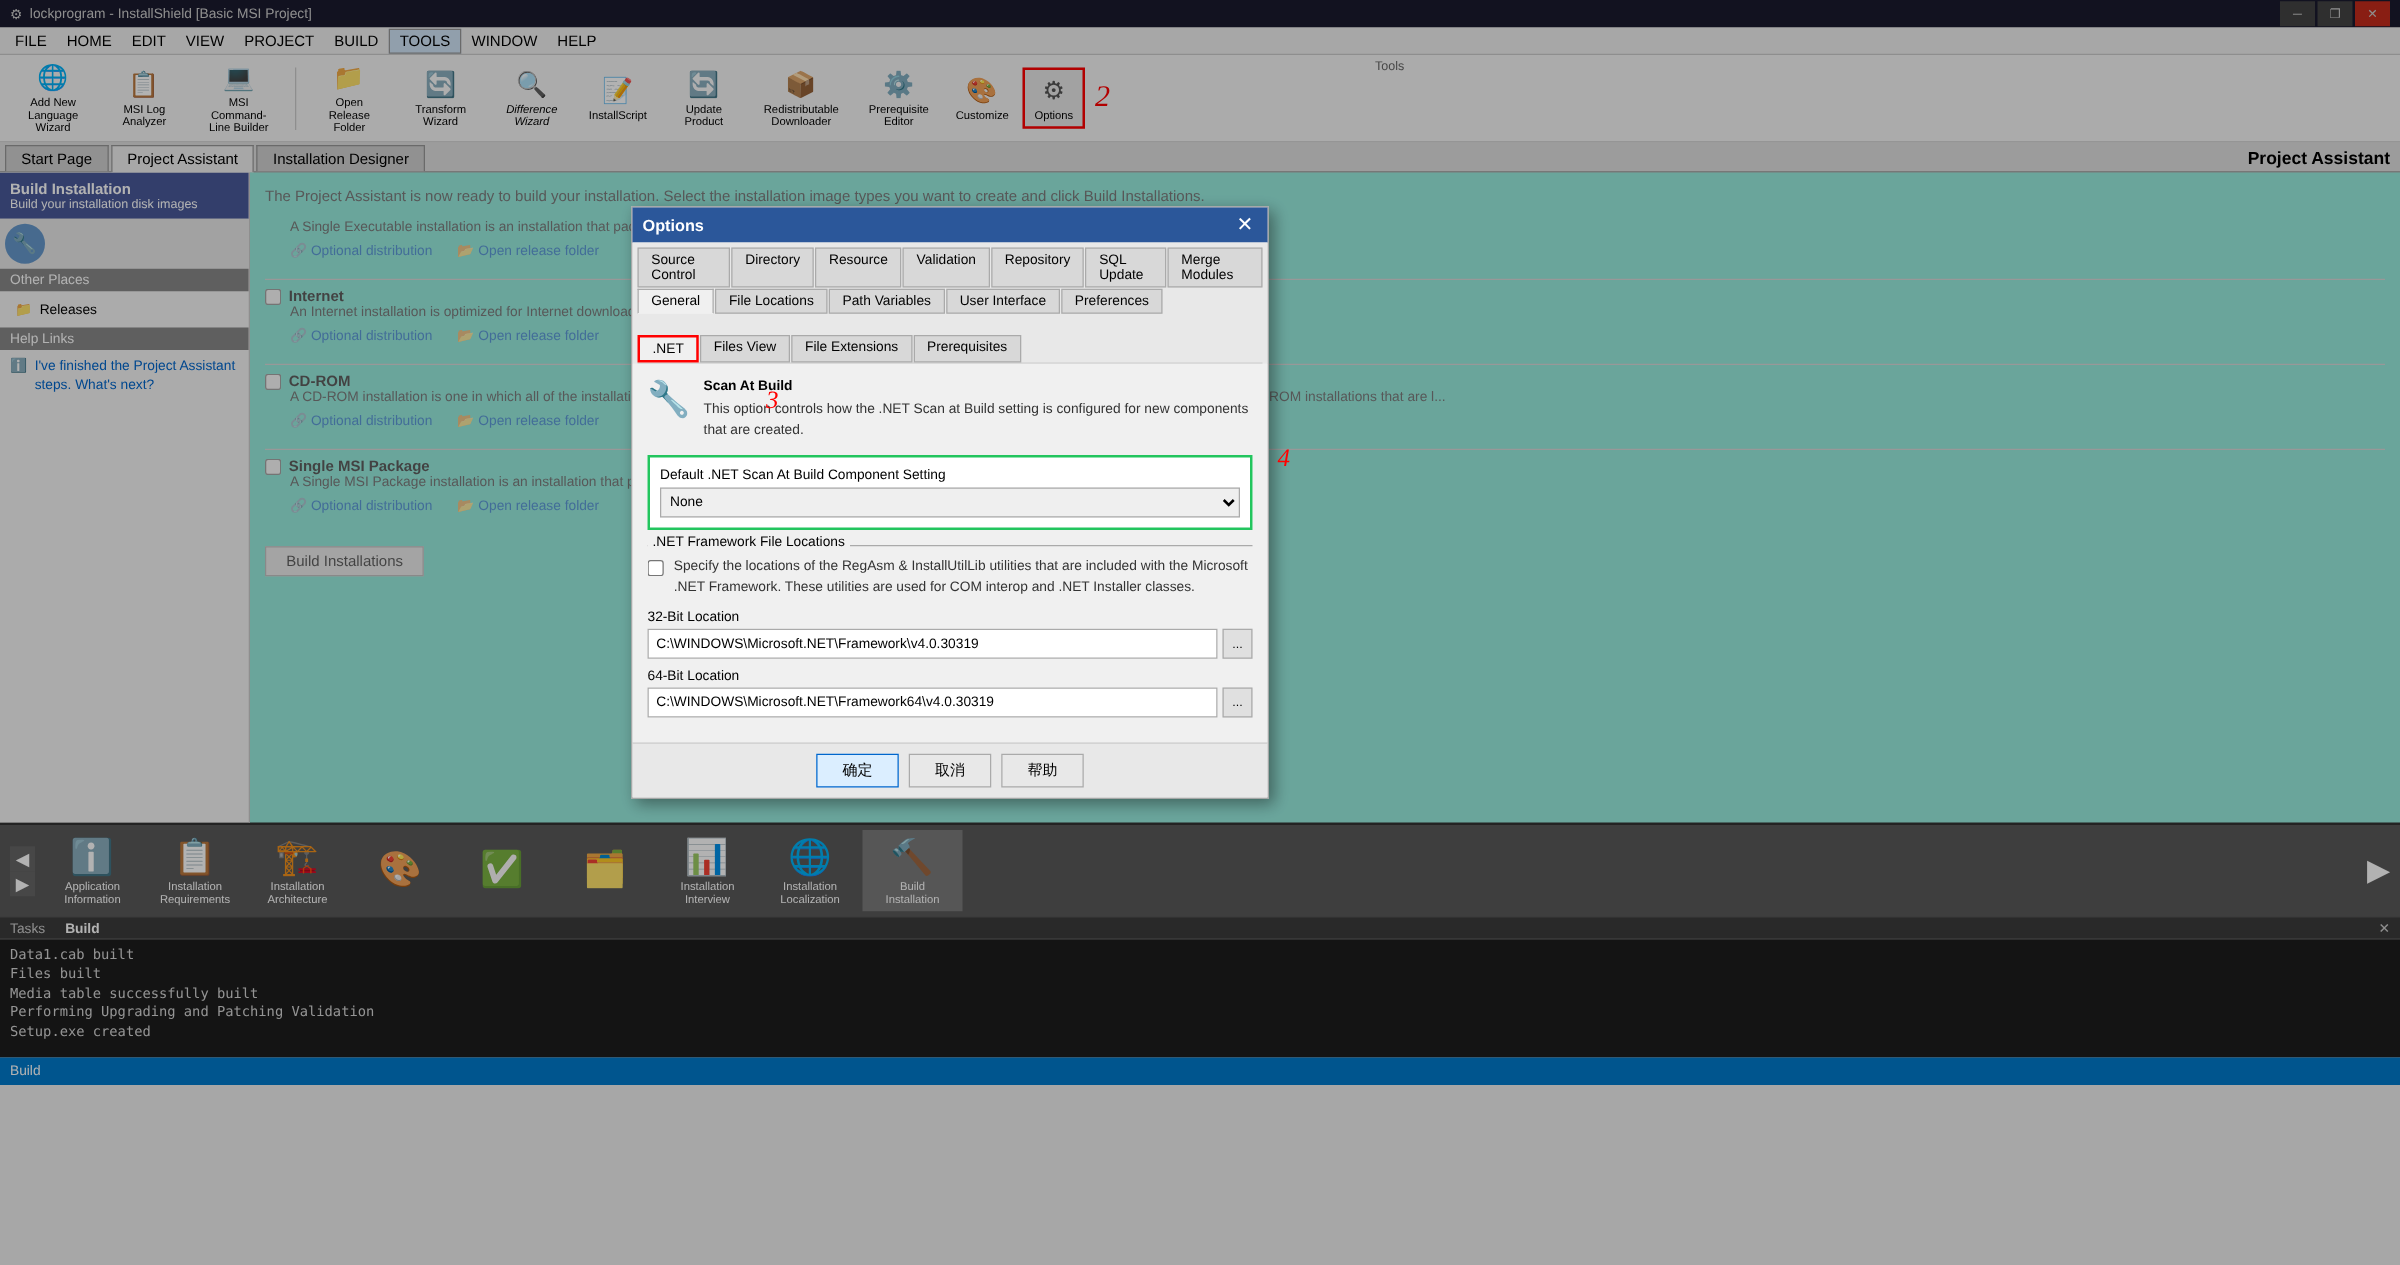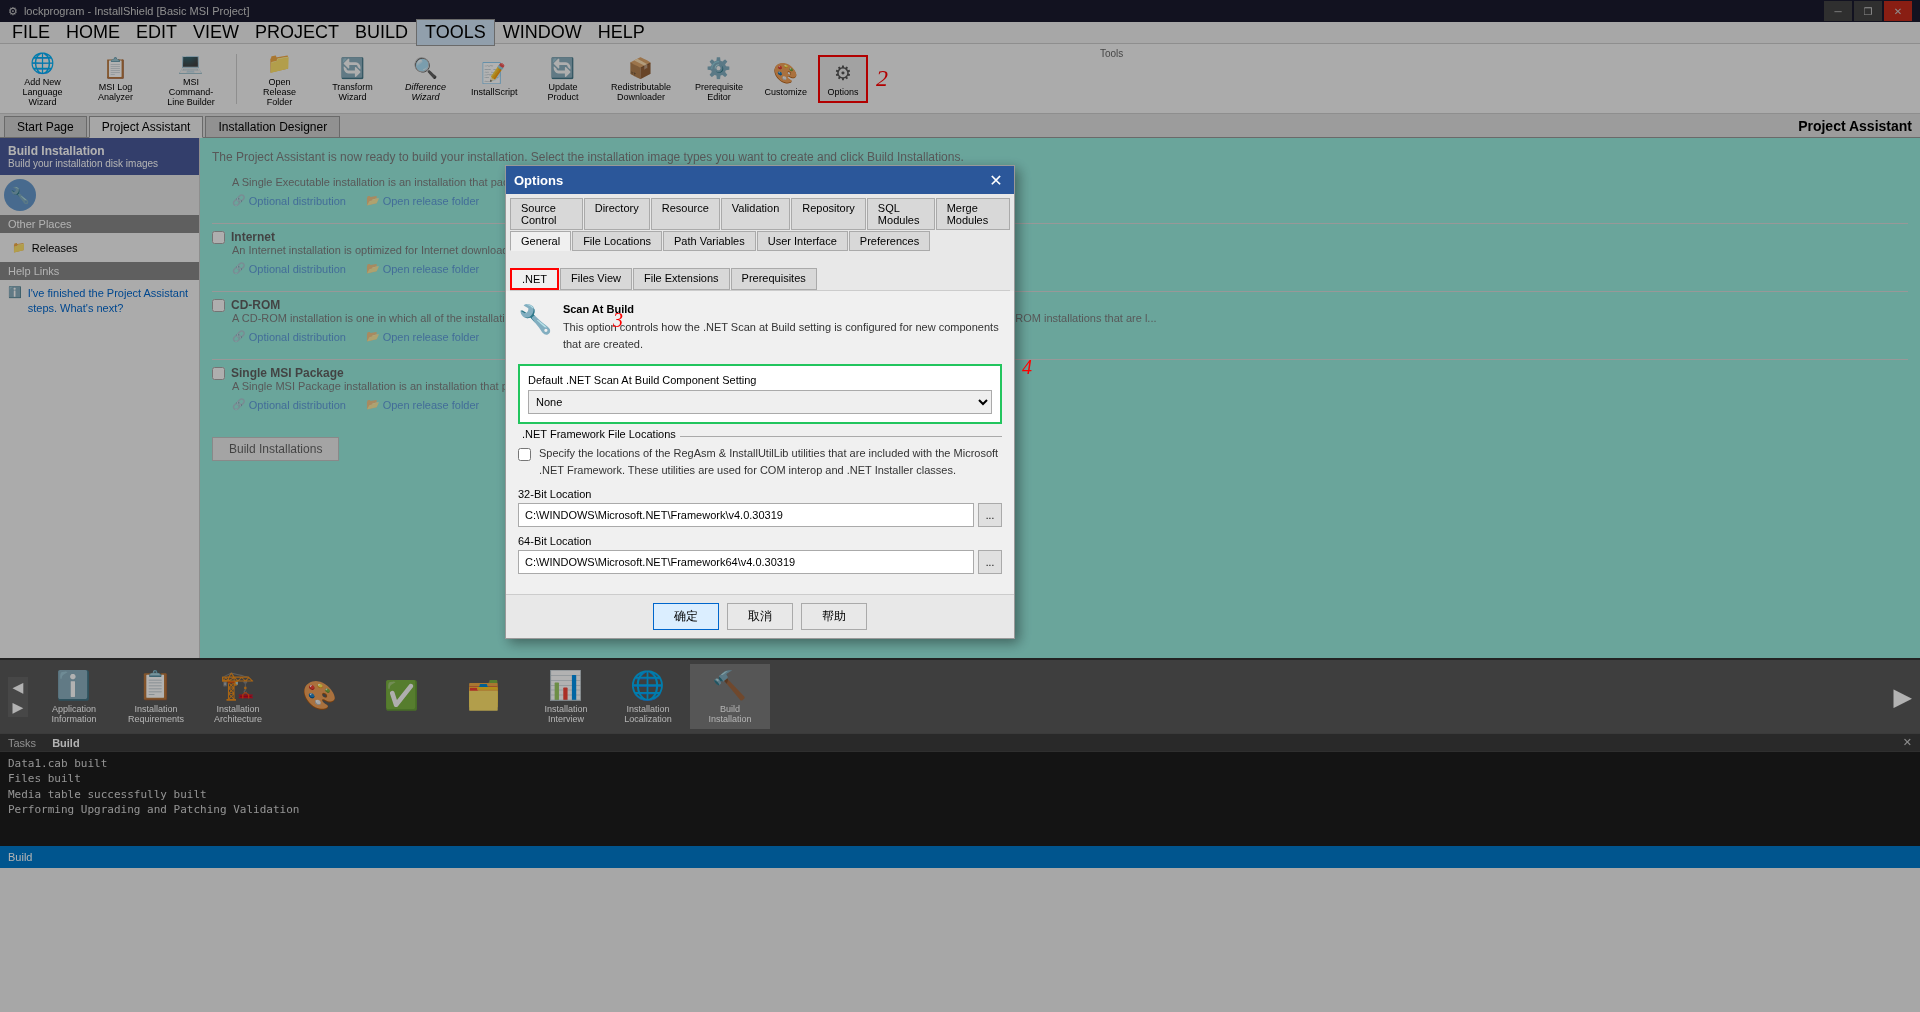"FILE" .menu-item { font-size: 18px -> 12px }
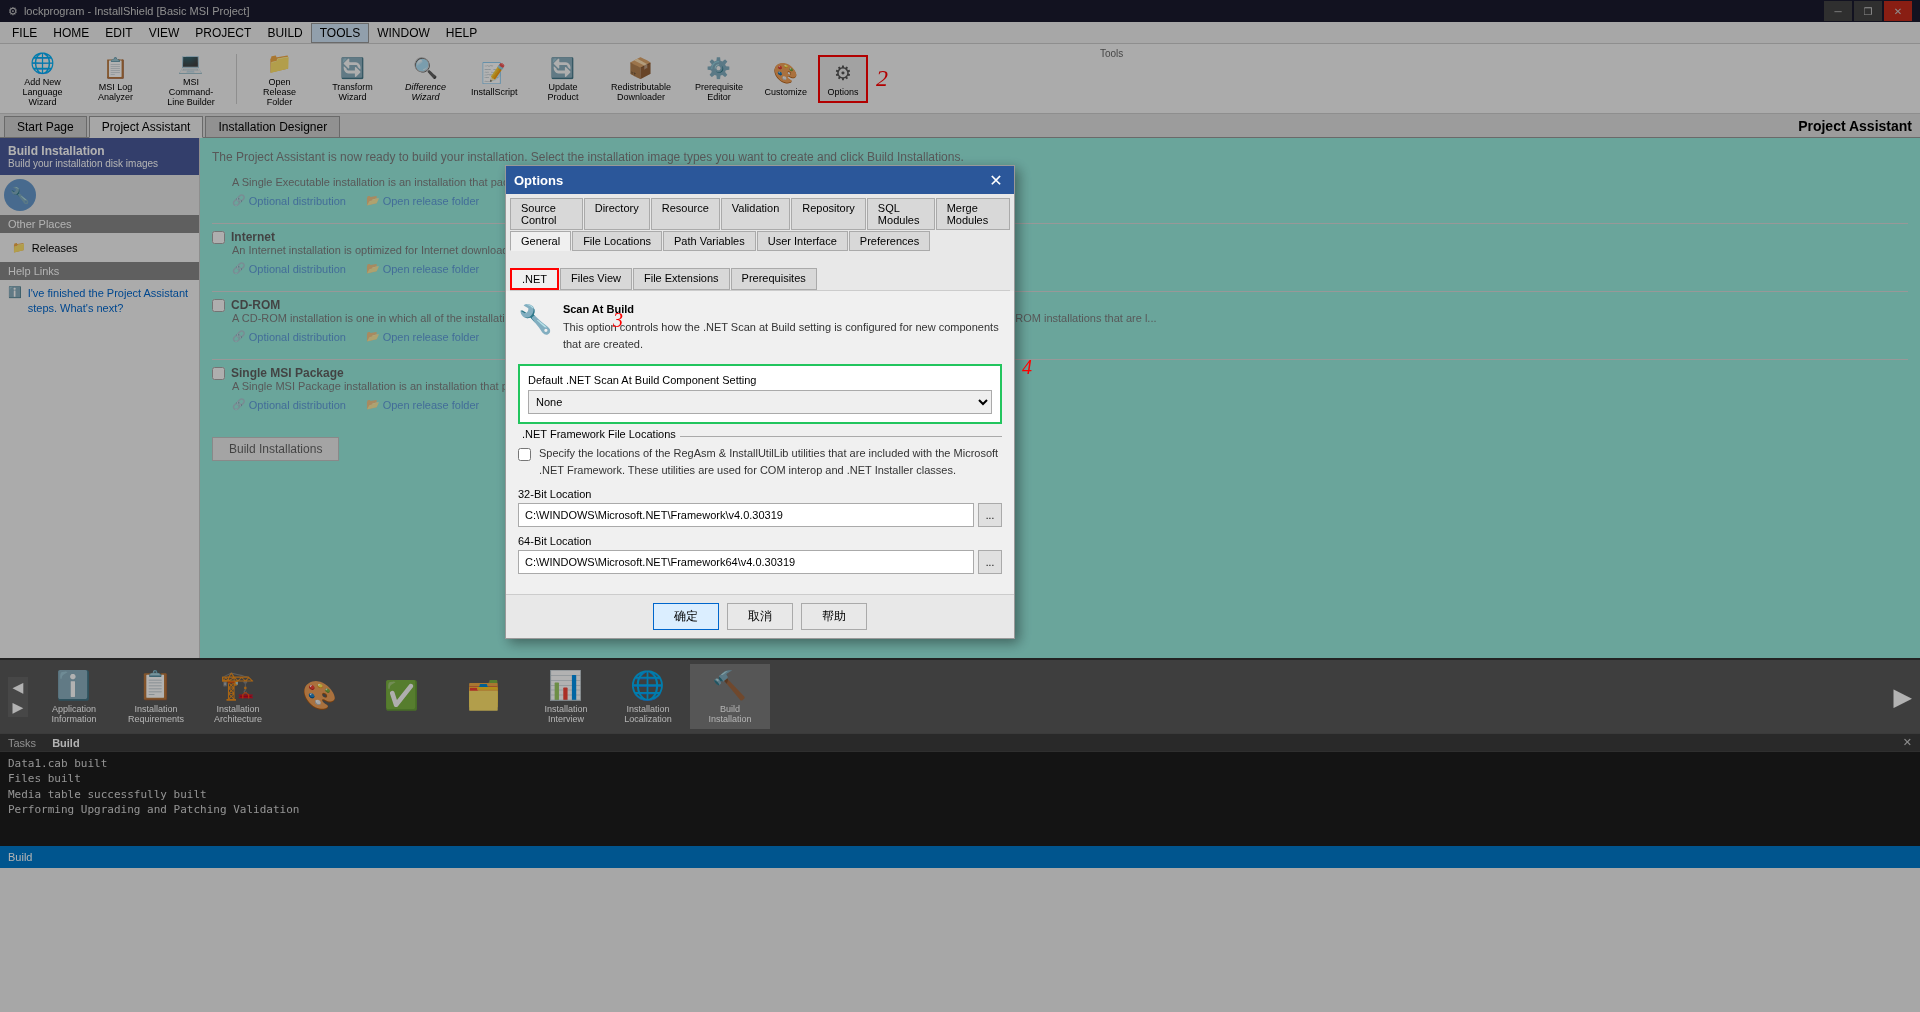"SQL Modules" div.dialog-tab { text: Modules -> Update }
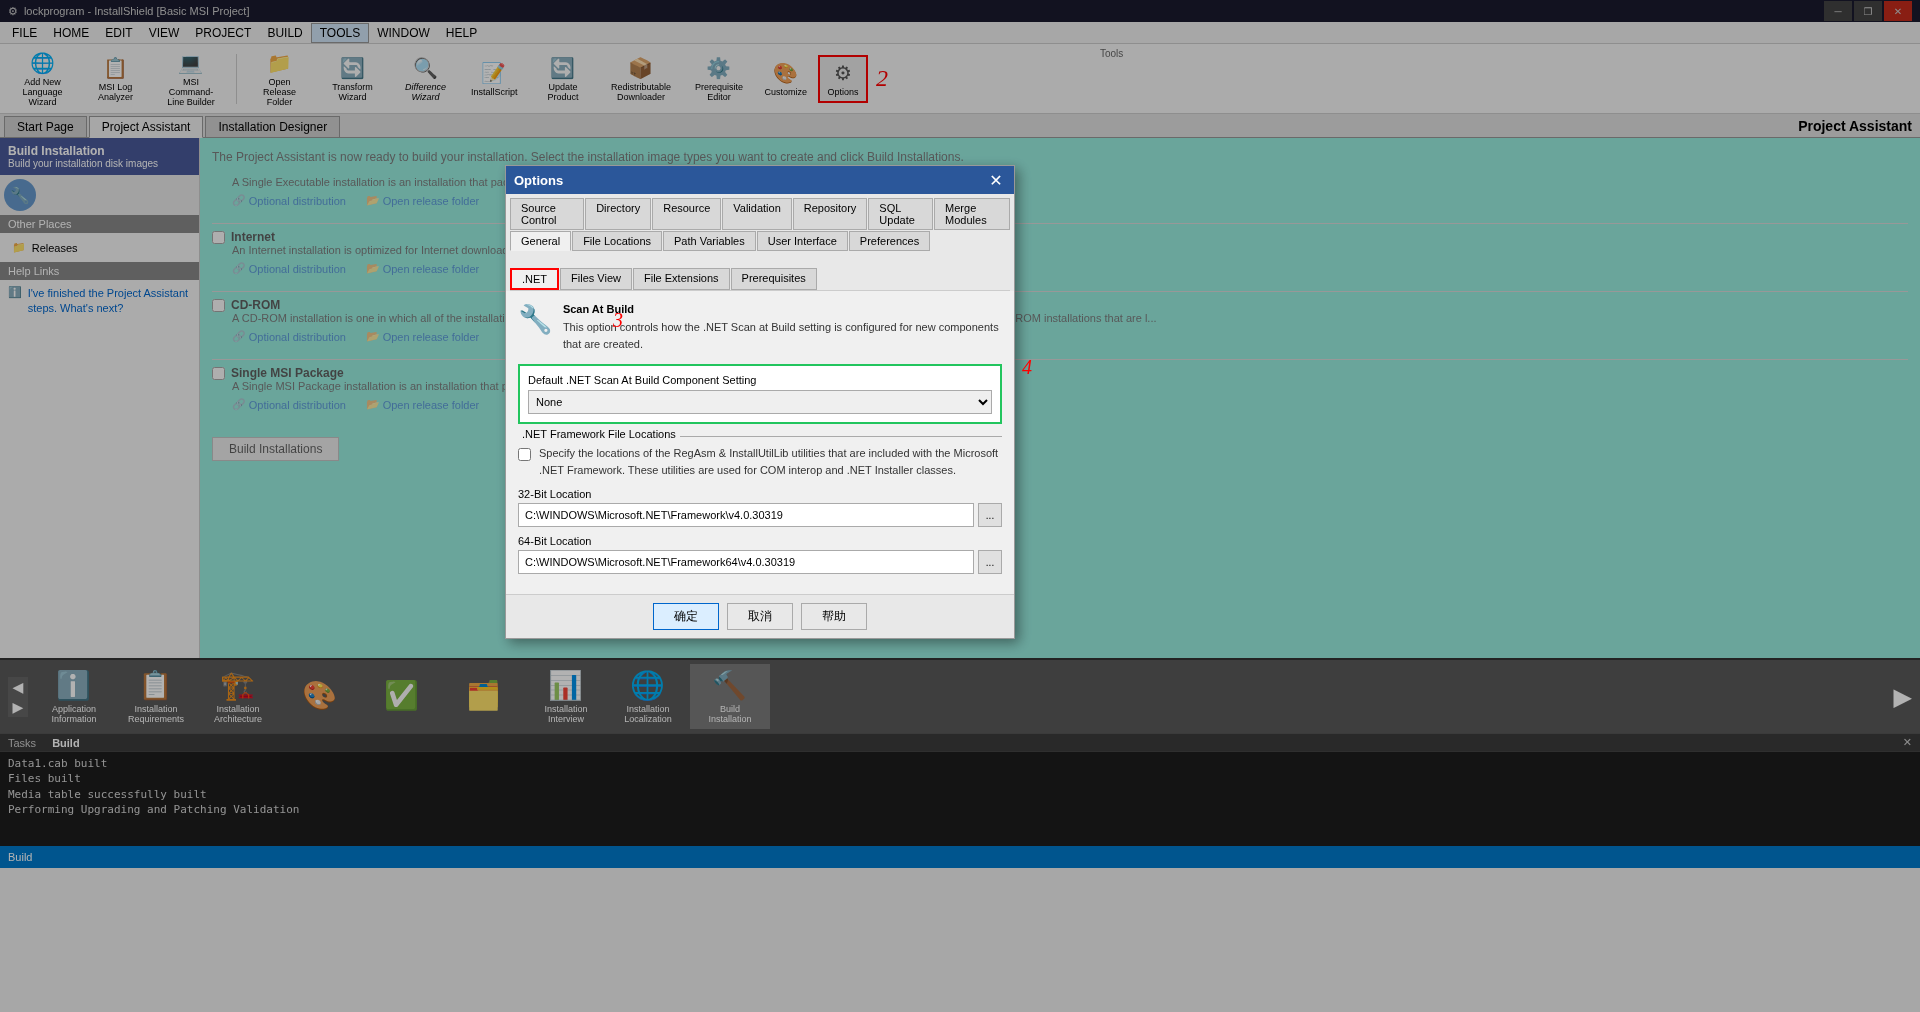"Setup.exe created" div.build-output-line { html: none -> <div>Setup.exe created</div> }
